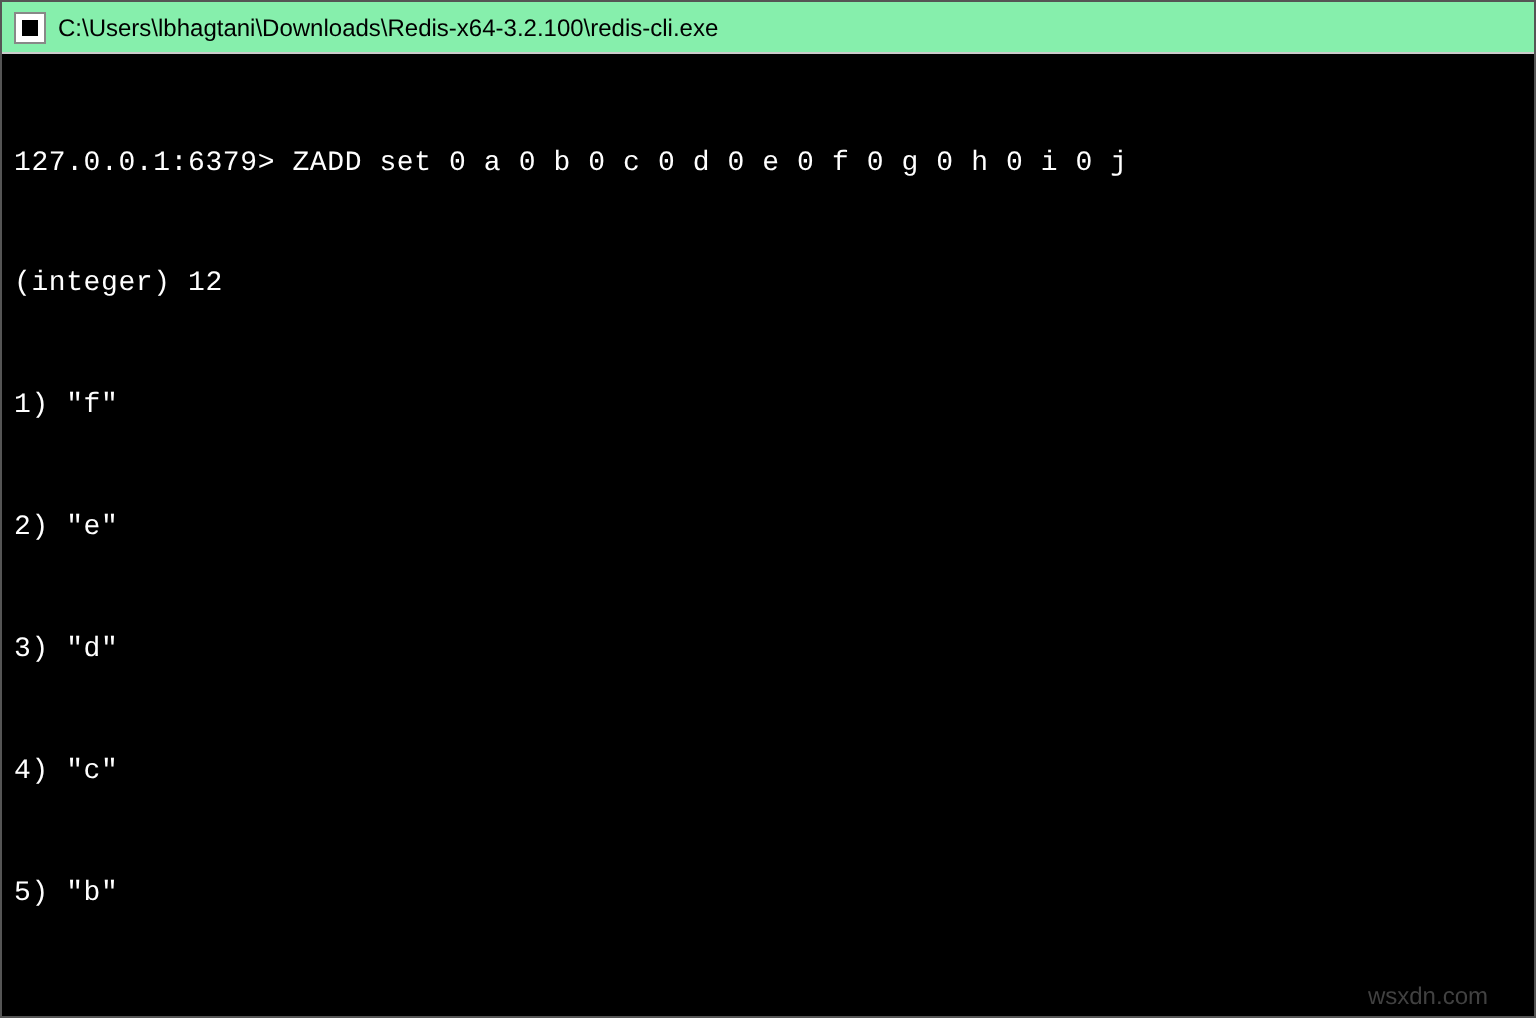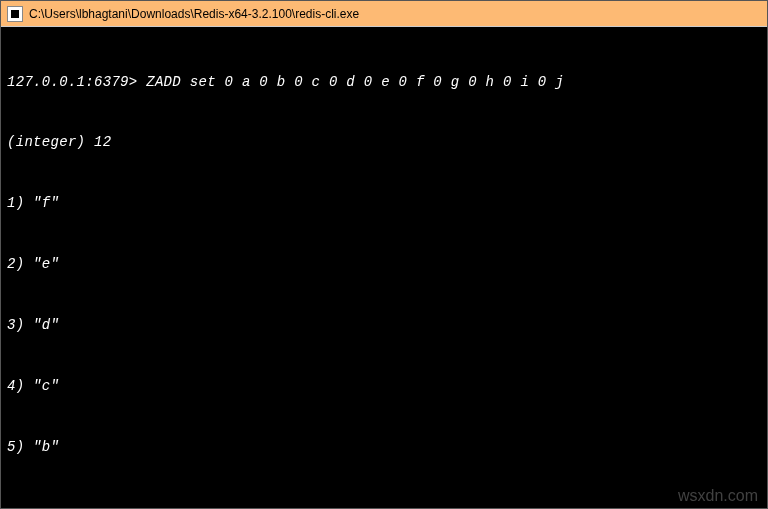"C:\Users\lbhagtani\Downloads\Redis-x64-3" .titlebar { background: #fdba74 -> #86efac }
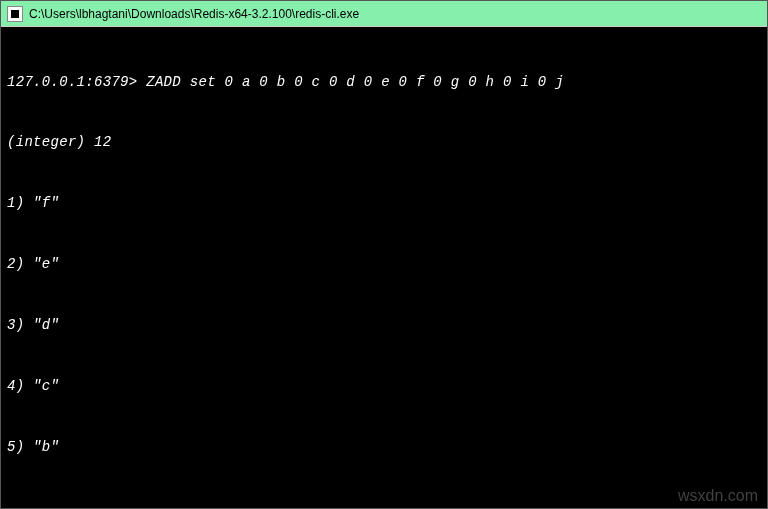"127.0.0.1:6379> ZADD set 0 a" .line { font-style: italic -> none }
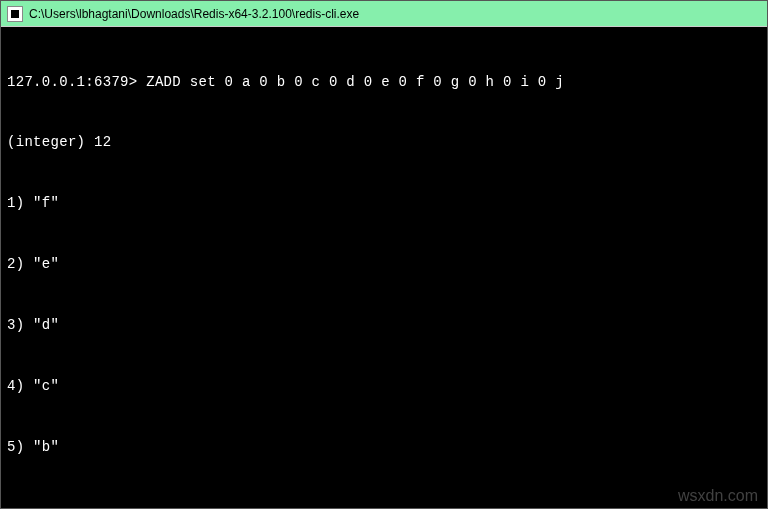"wsxdn.com" .watermark { font-size: 16px -> 12px; right: 10px -> 24px }
